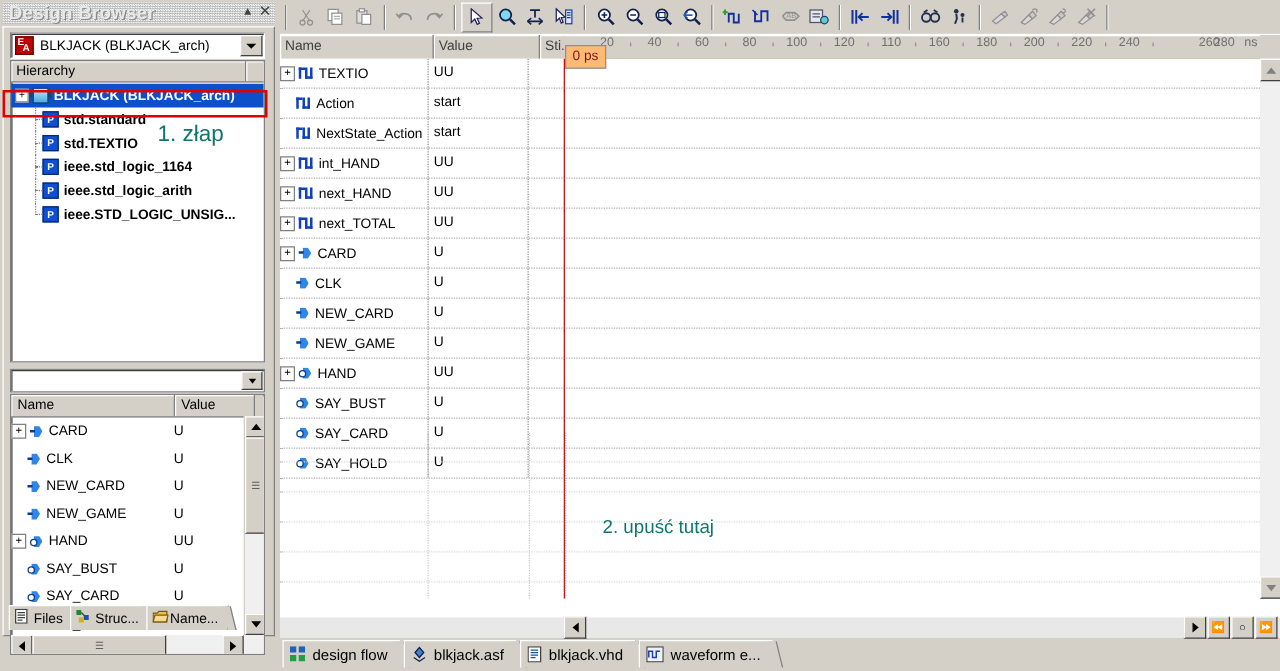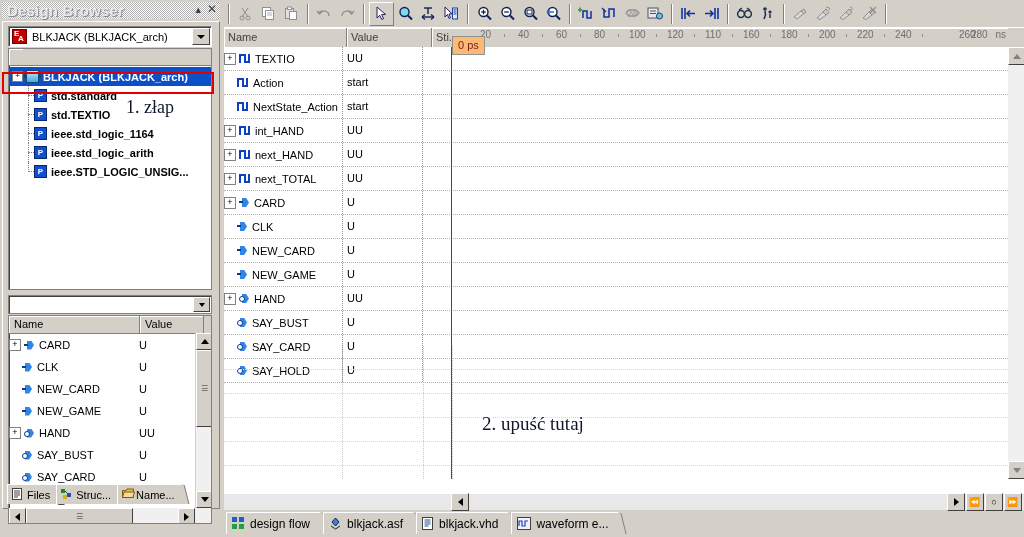"Hierarchy" div.c1 { html: none -> <div>Hierarchy</div> }
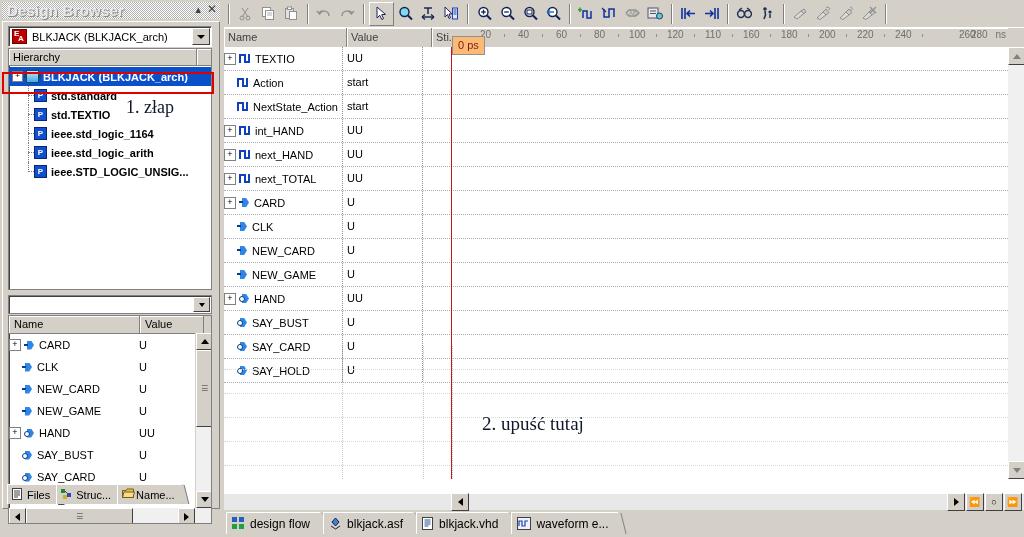"1. złap" .annot { color: #0f172a -> #0f766e; font-family: Liberation Serif, serif -> Liberation Sans, sans-serif }
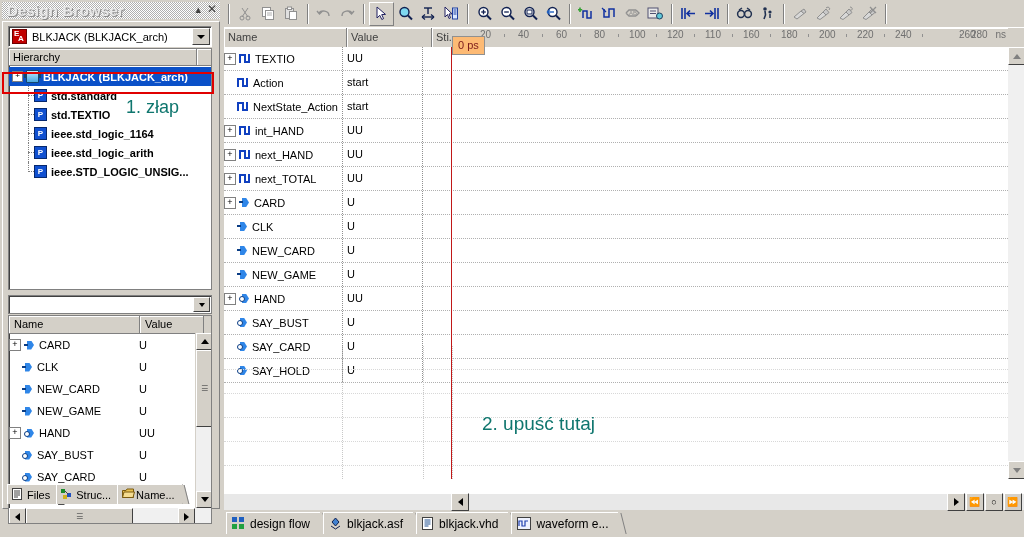"2. upuść tutaj" .annot2 { font-size: 19px -> 15px }
